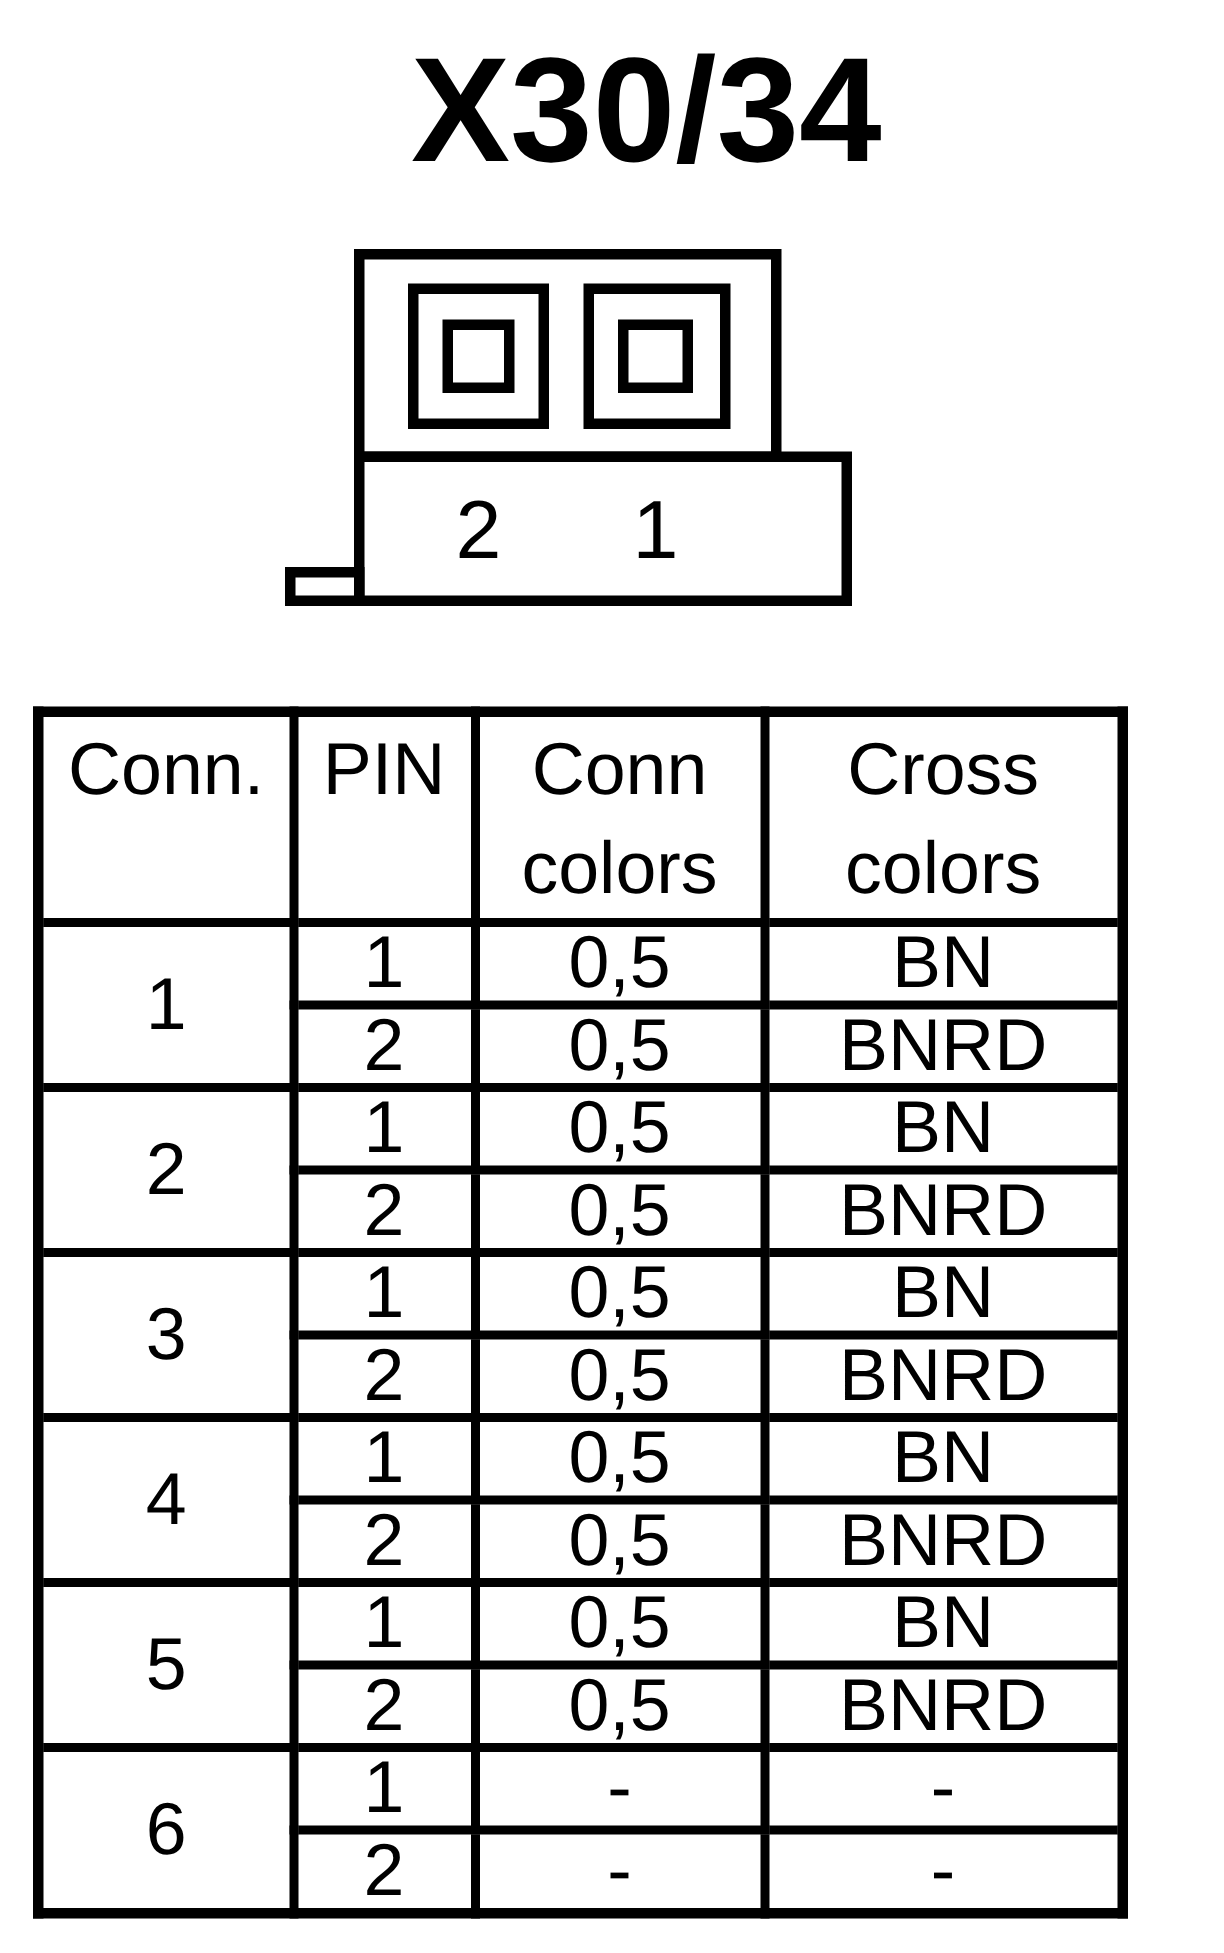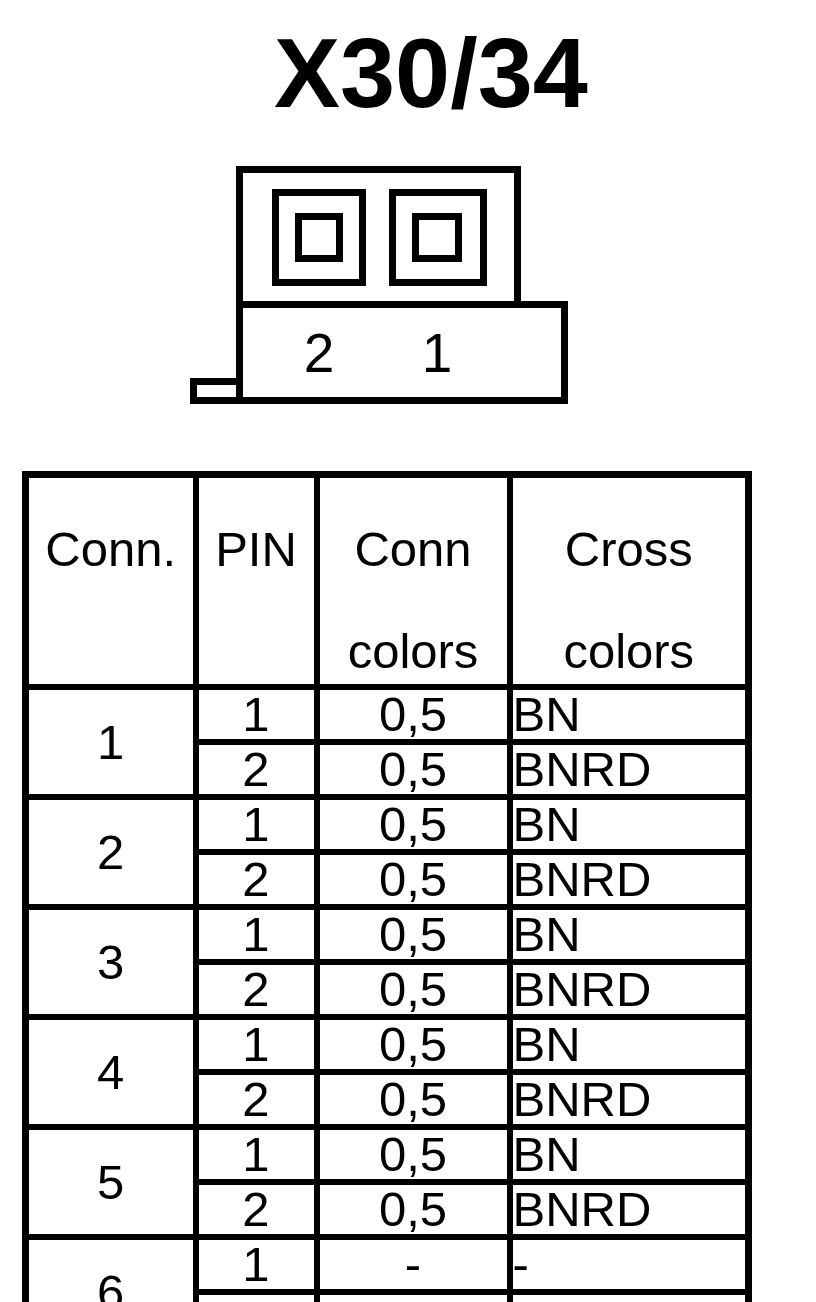"Conn." .hline { margin-top: 36px -> none }
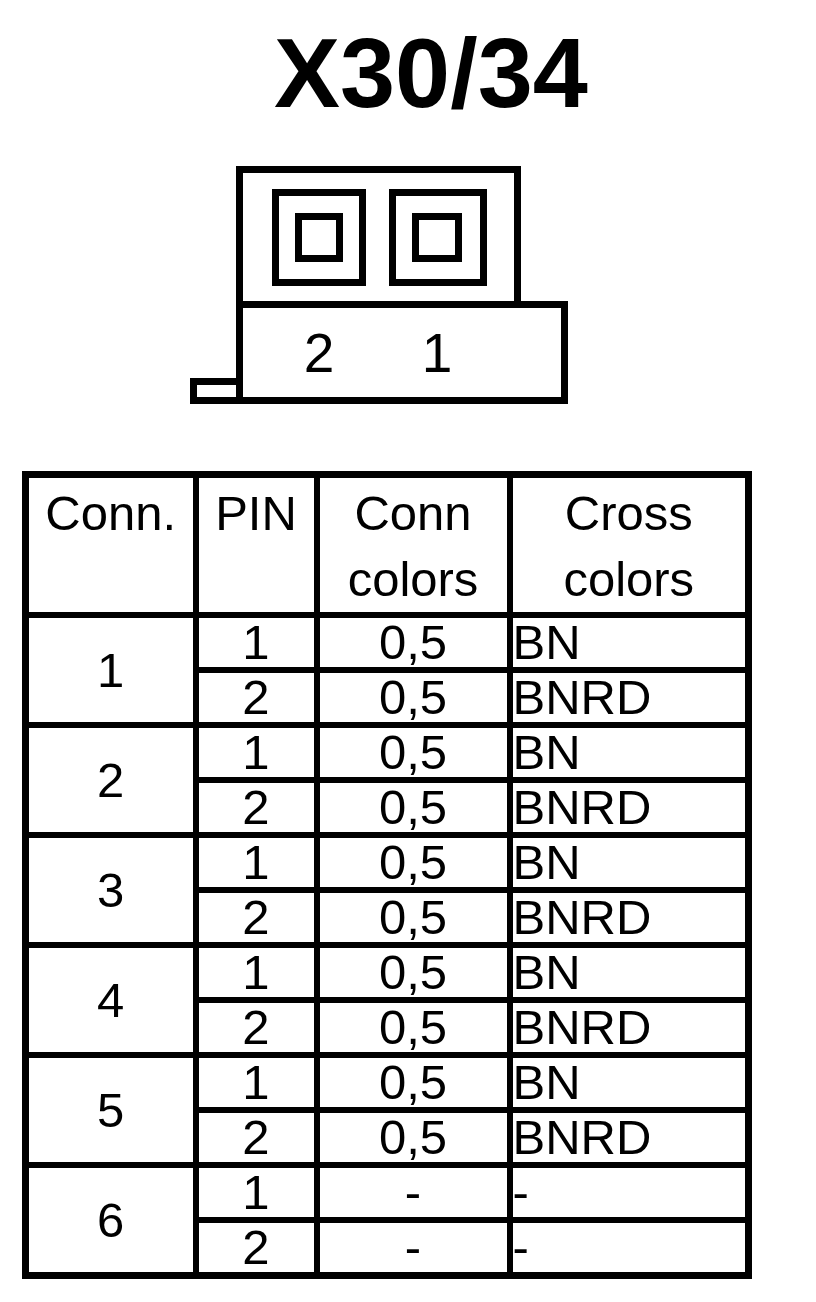"BN" td.cable { text-align: left -> center }
